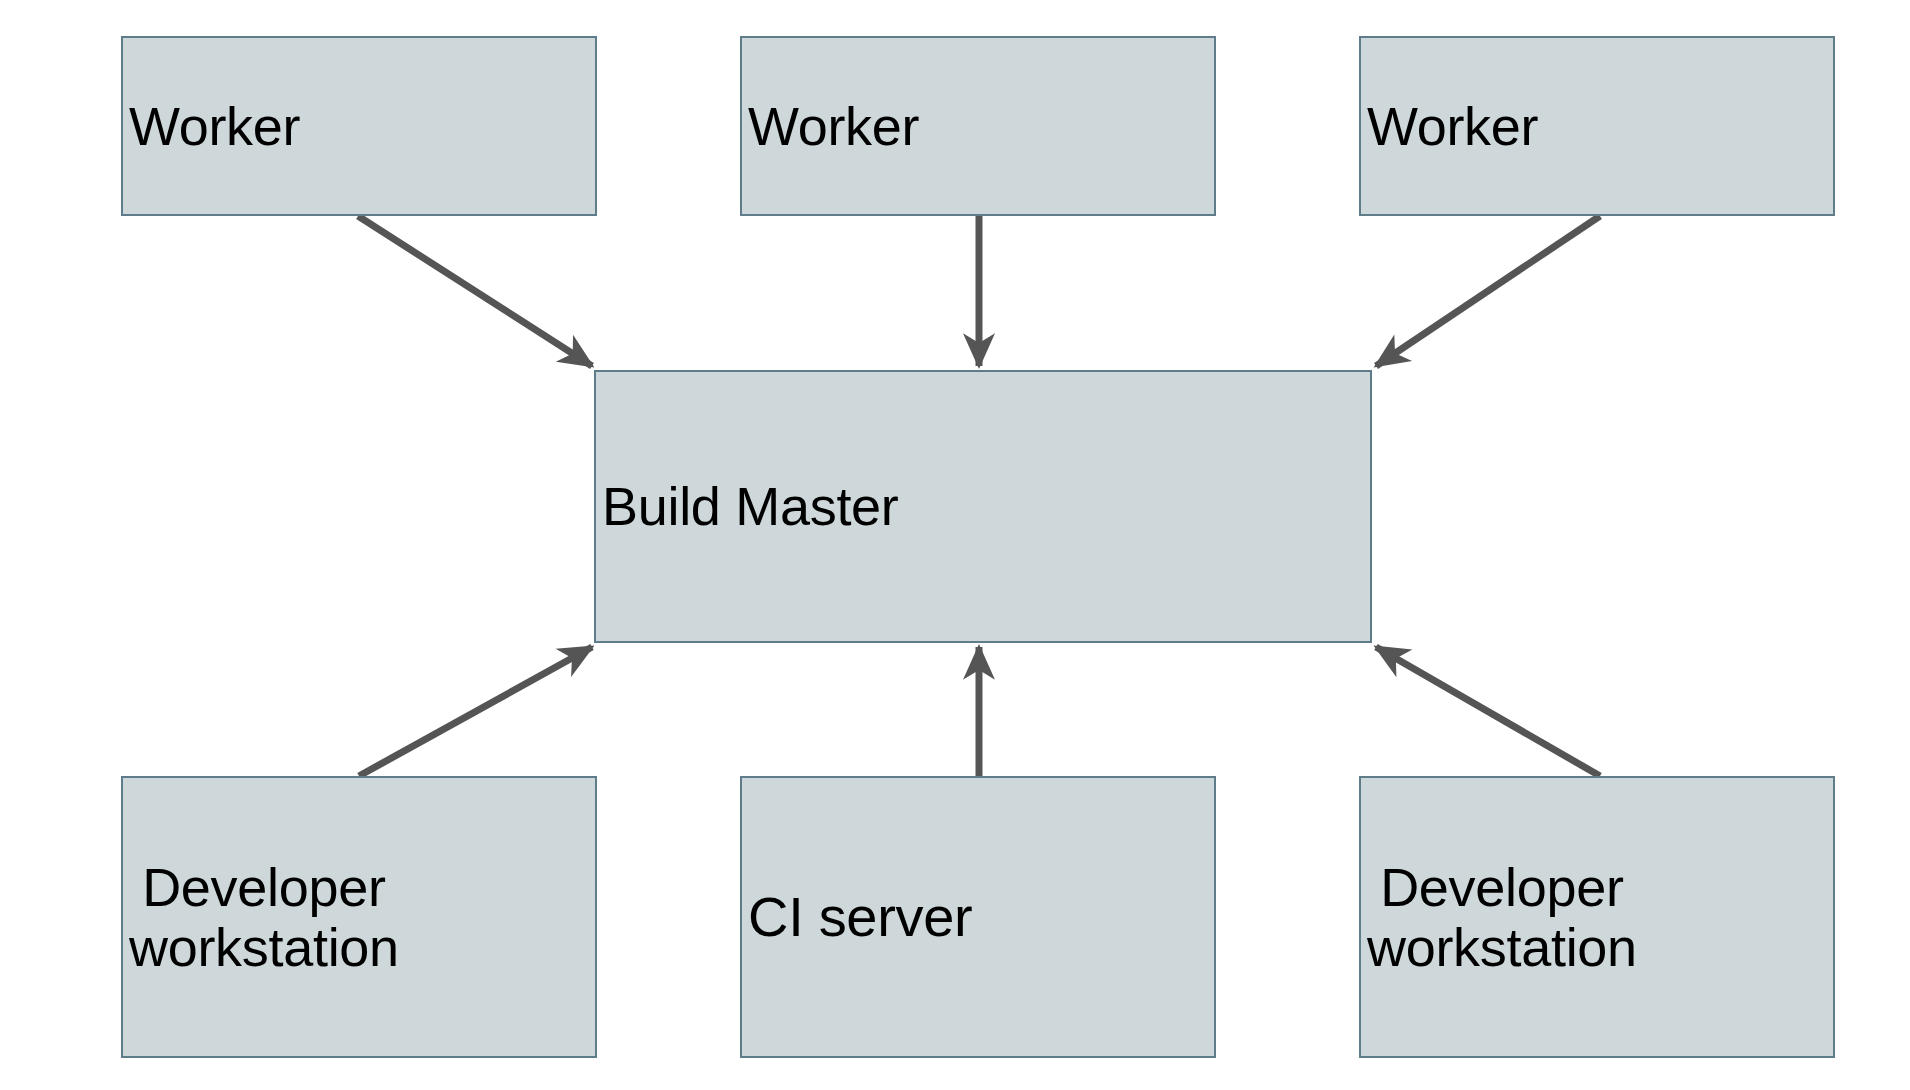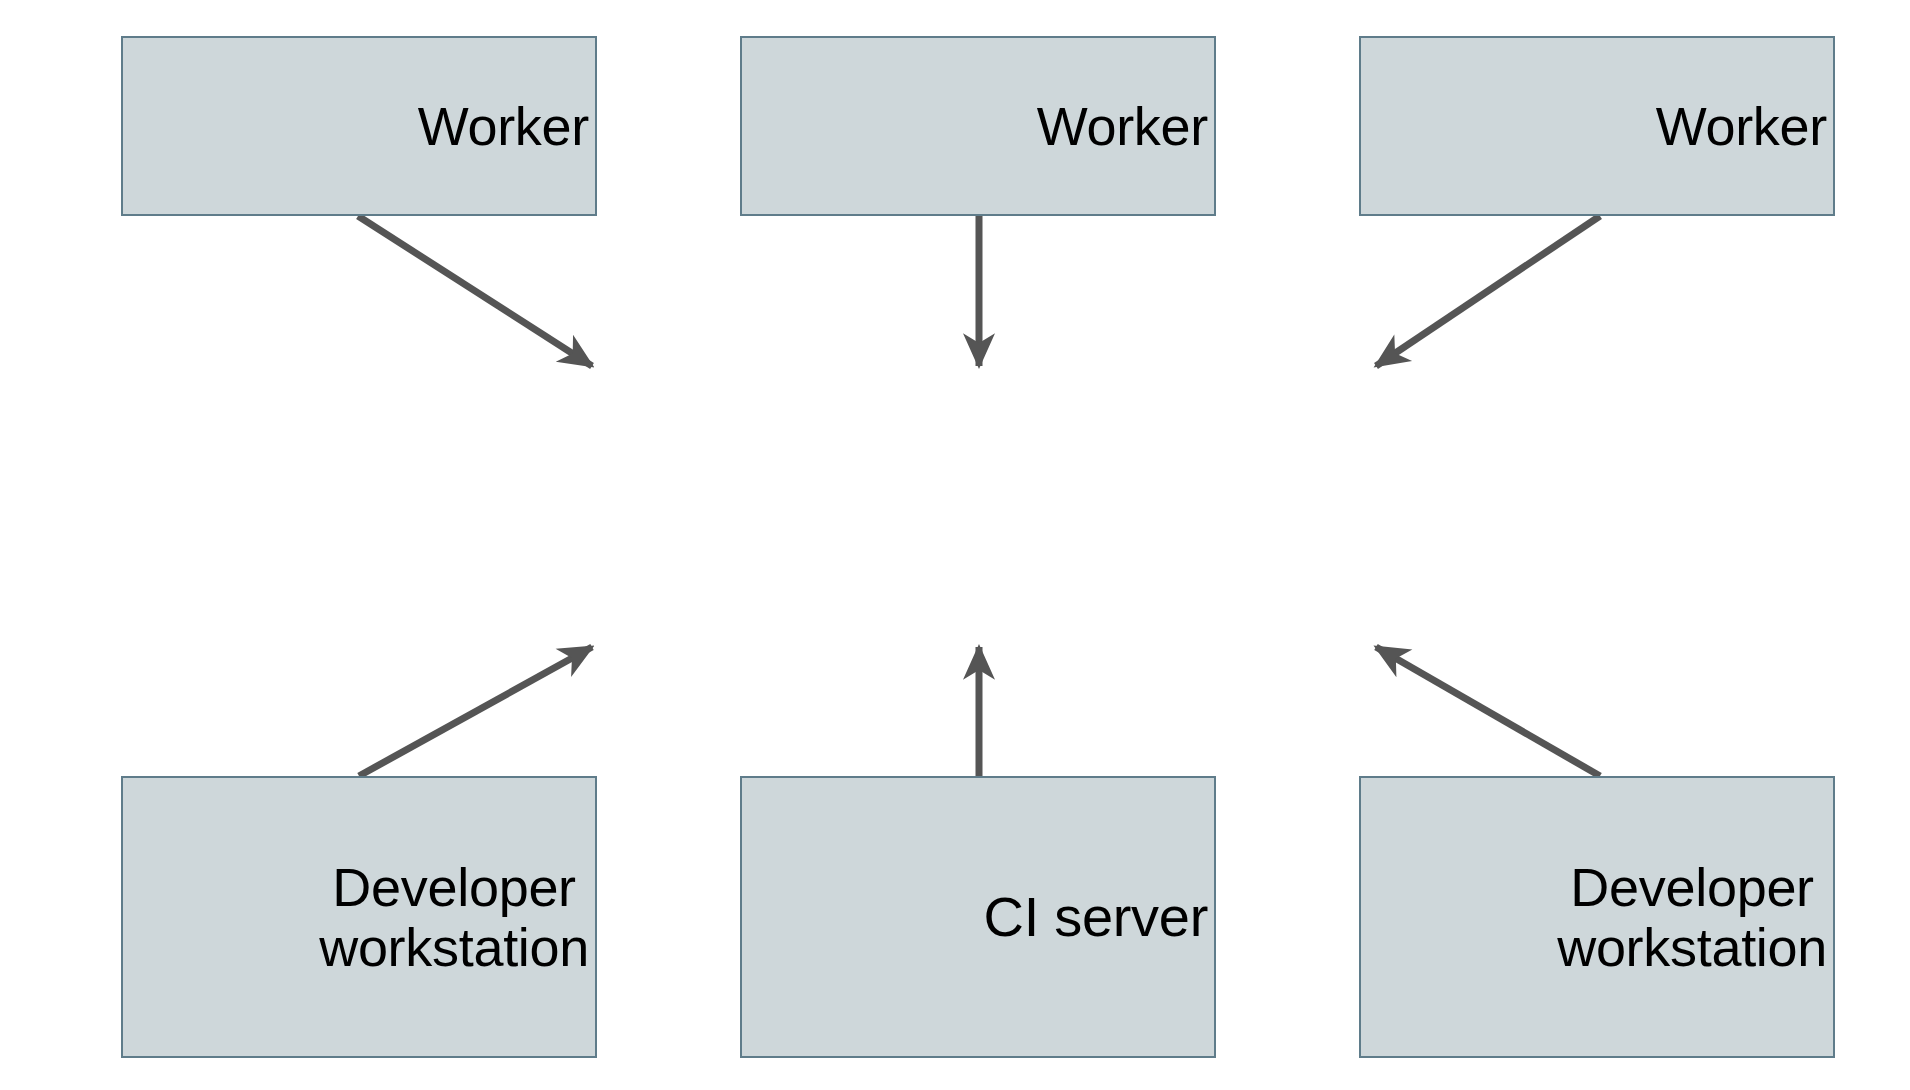"Worker" .node { justify-content: flex-end -> flex-start }
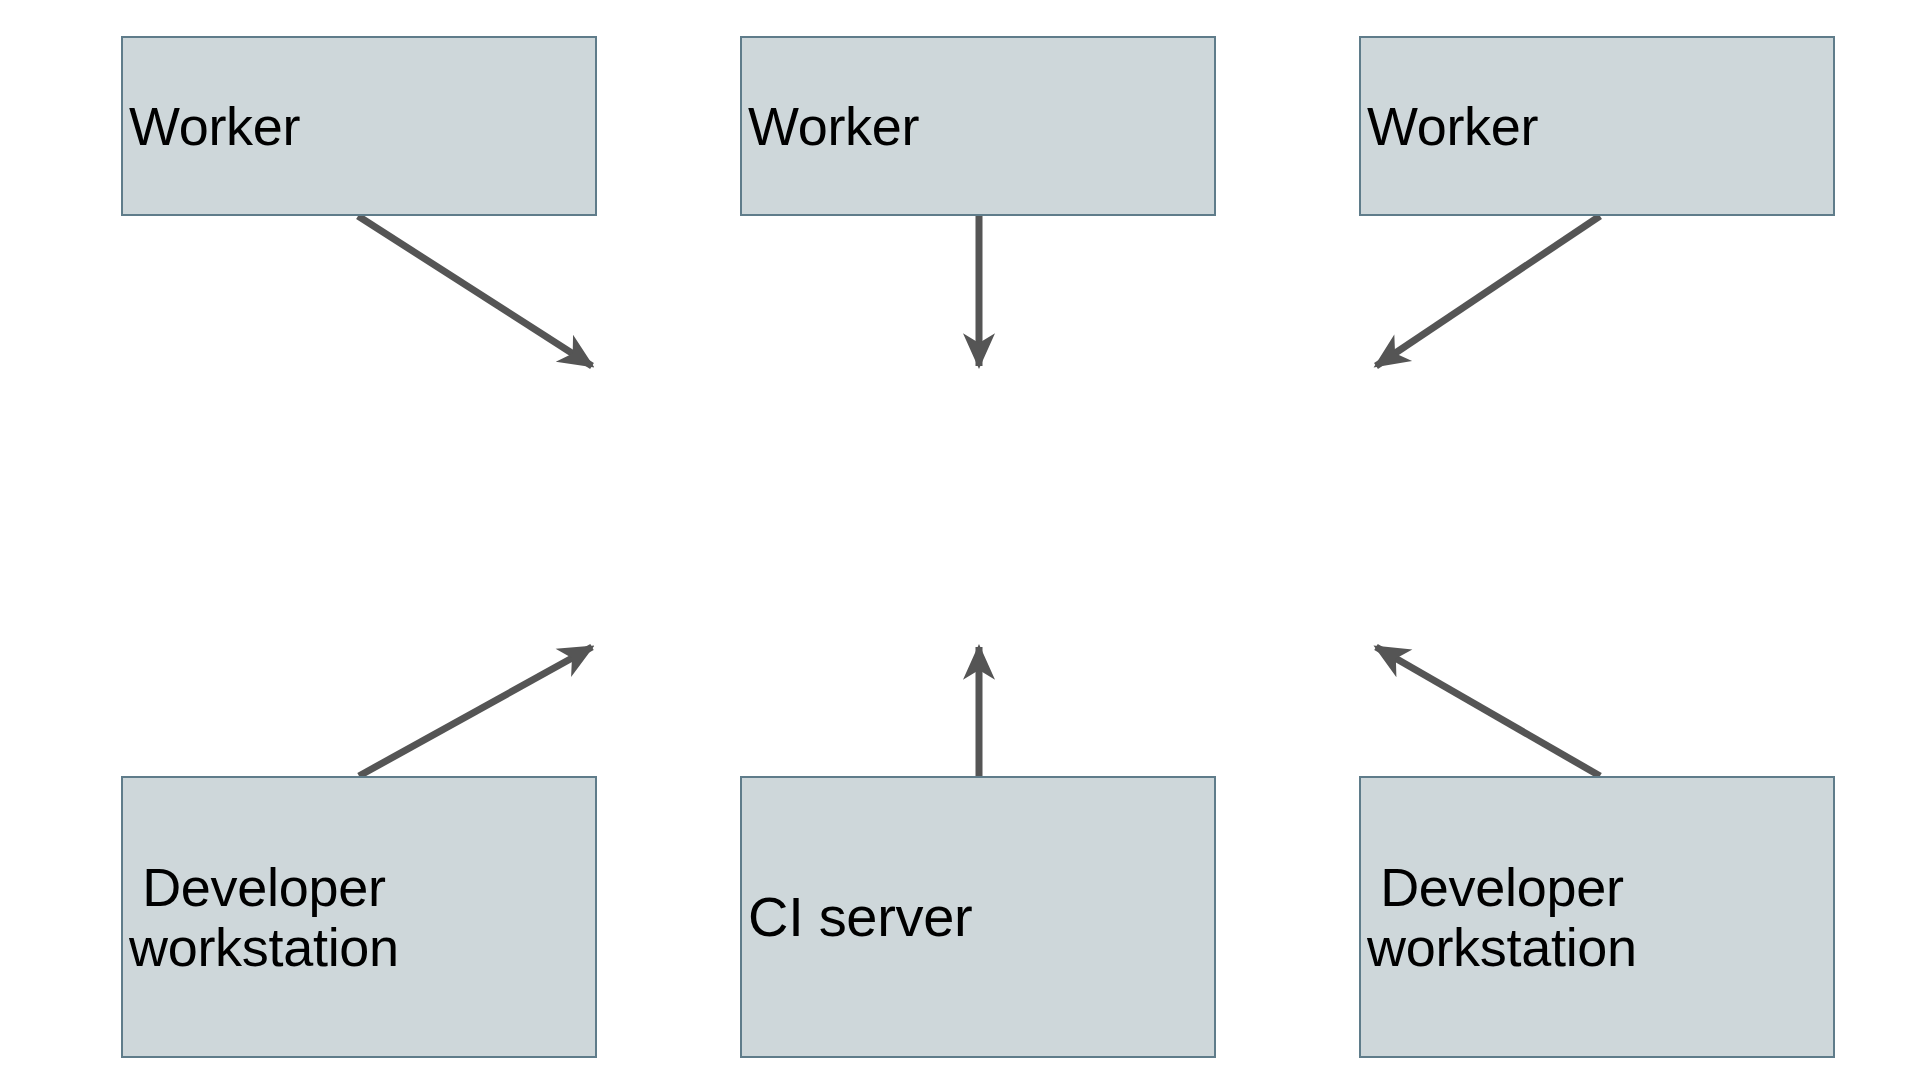"Build Master" div.node { html: none -> <div> <span>Build Master</span> </div> }
